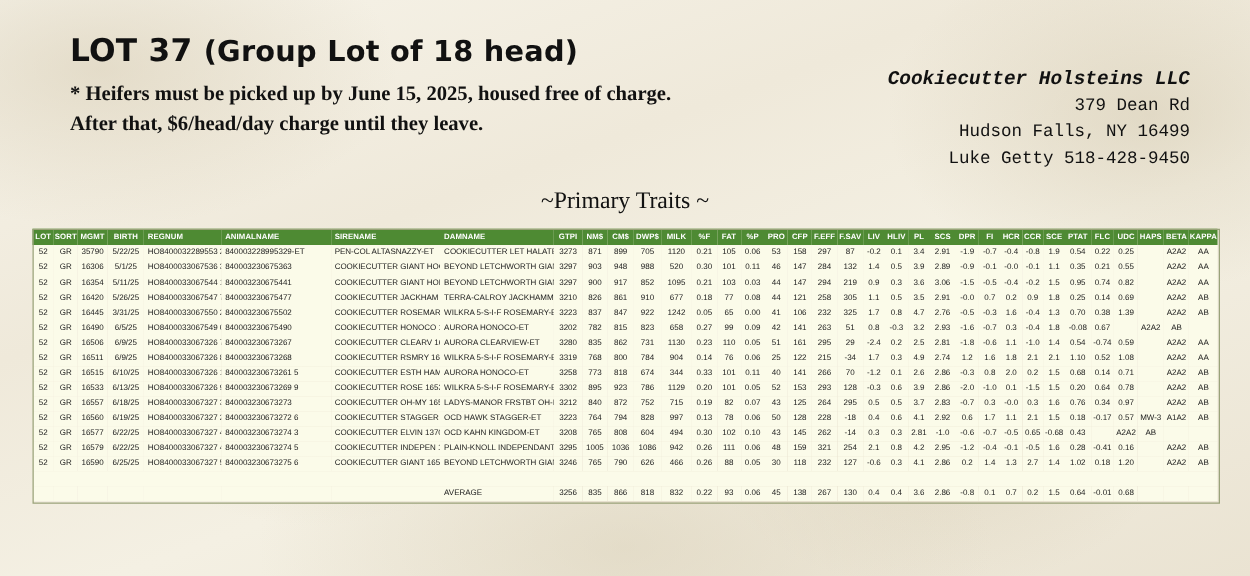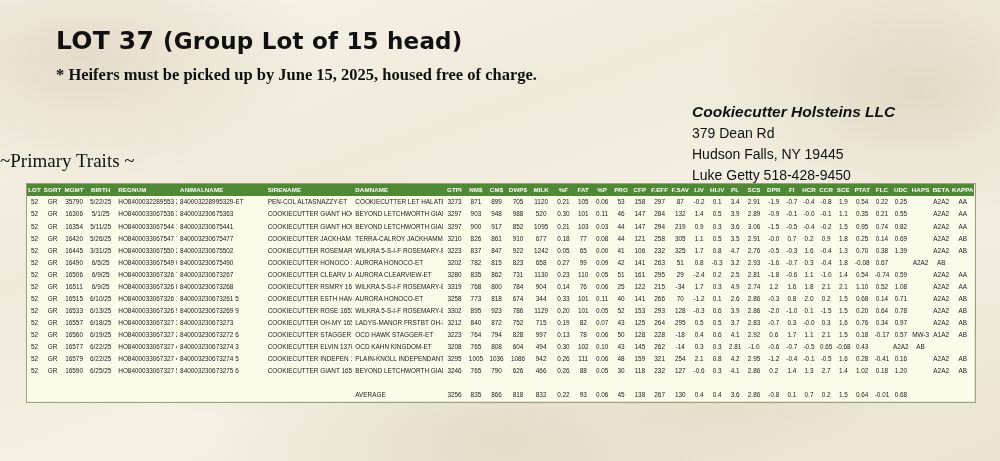"(Group Lot of 15 head)" span.group { text: 15 -> 18 }
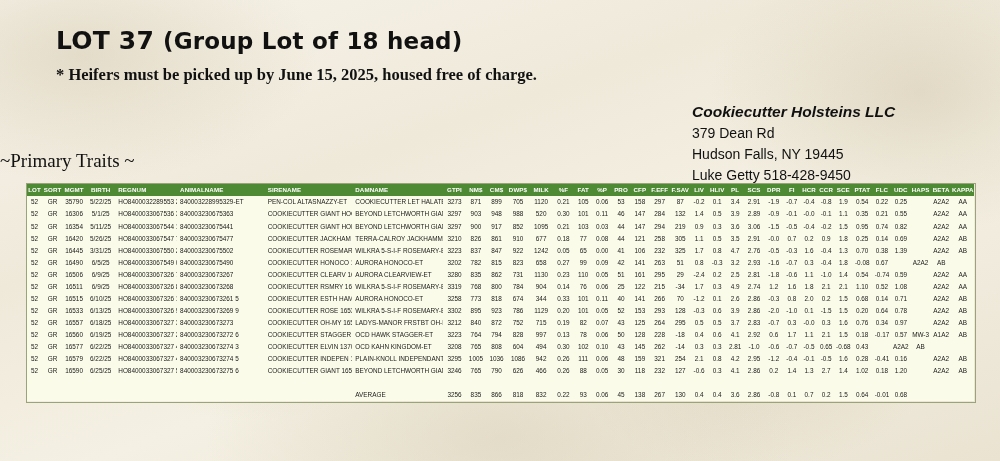"Cookiecutter Holsteins LLC" .consignor { font-family: Liberation Sans, sans-serif -> Liberation Mono, monospace; margin-top: 48px -> none; text-align: left -> right }
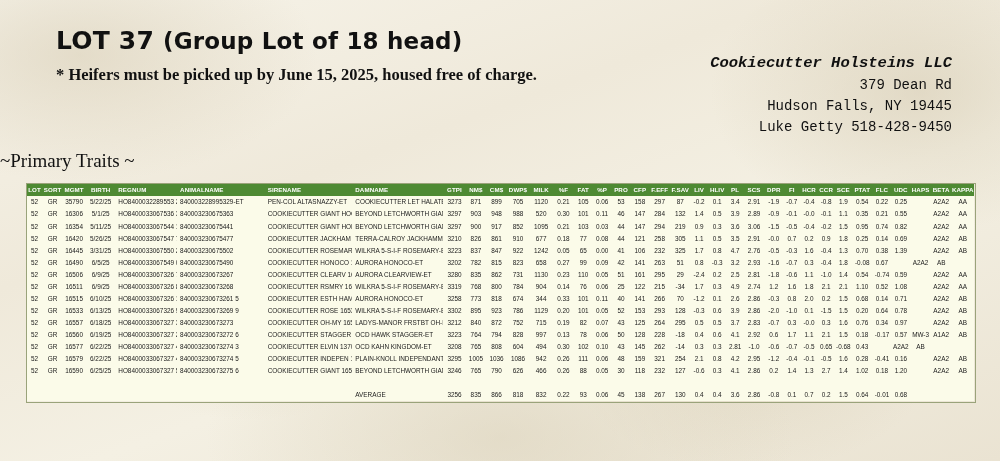"After that, $6/head/day charge until" div { html: none -> <div>After that, $6/head/day charge until they leave.</div> }
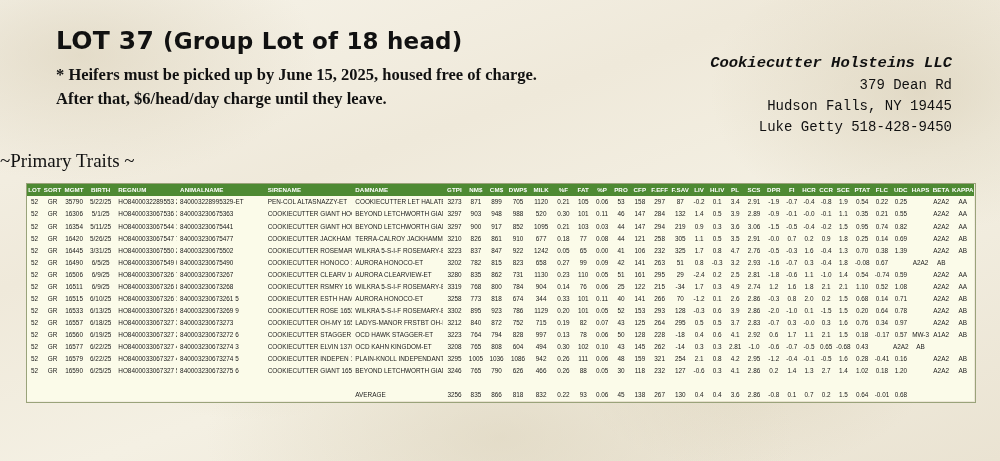"Hudson Falls, NY 19445" div.line { text: 19445 -> 16499 }
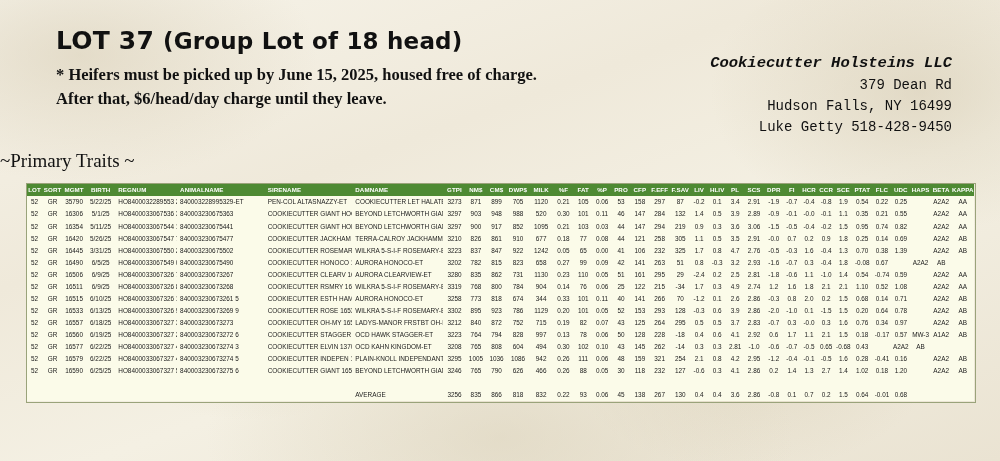"~Primary Traits ~" .section-title { text-align: none -> center }
